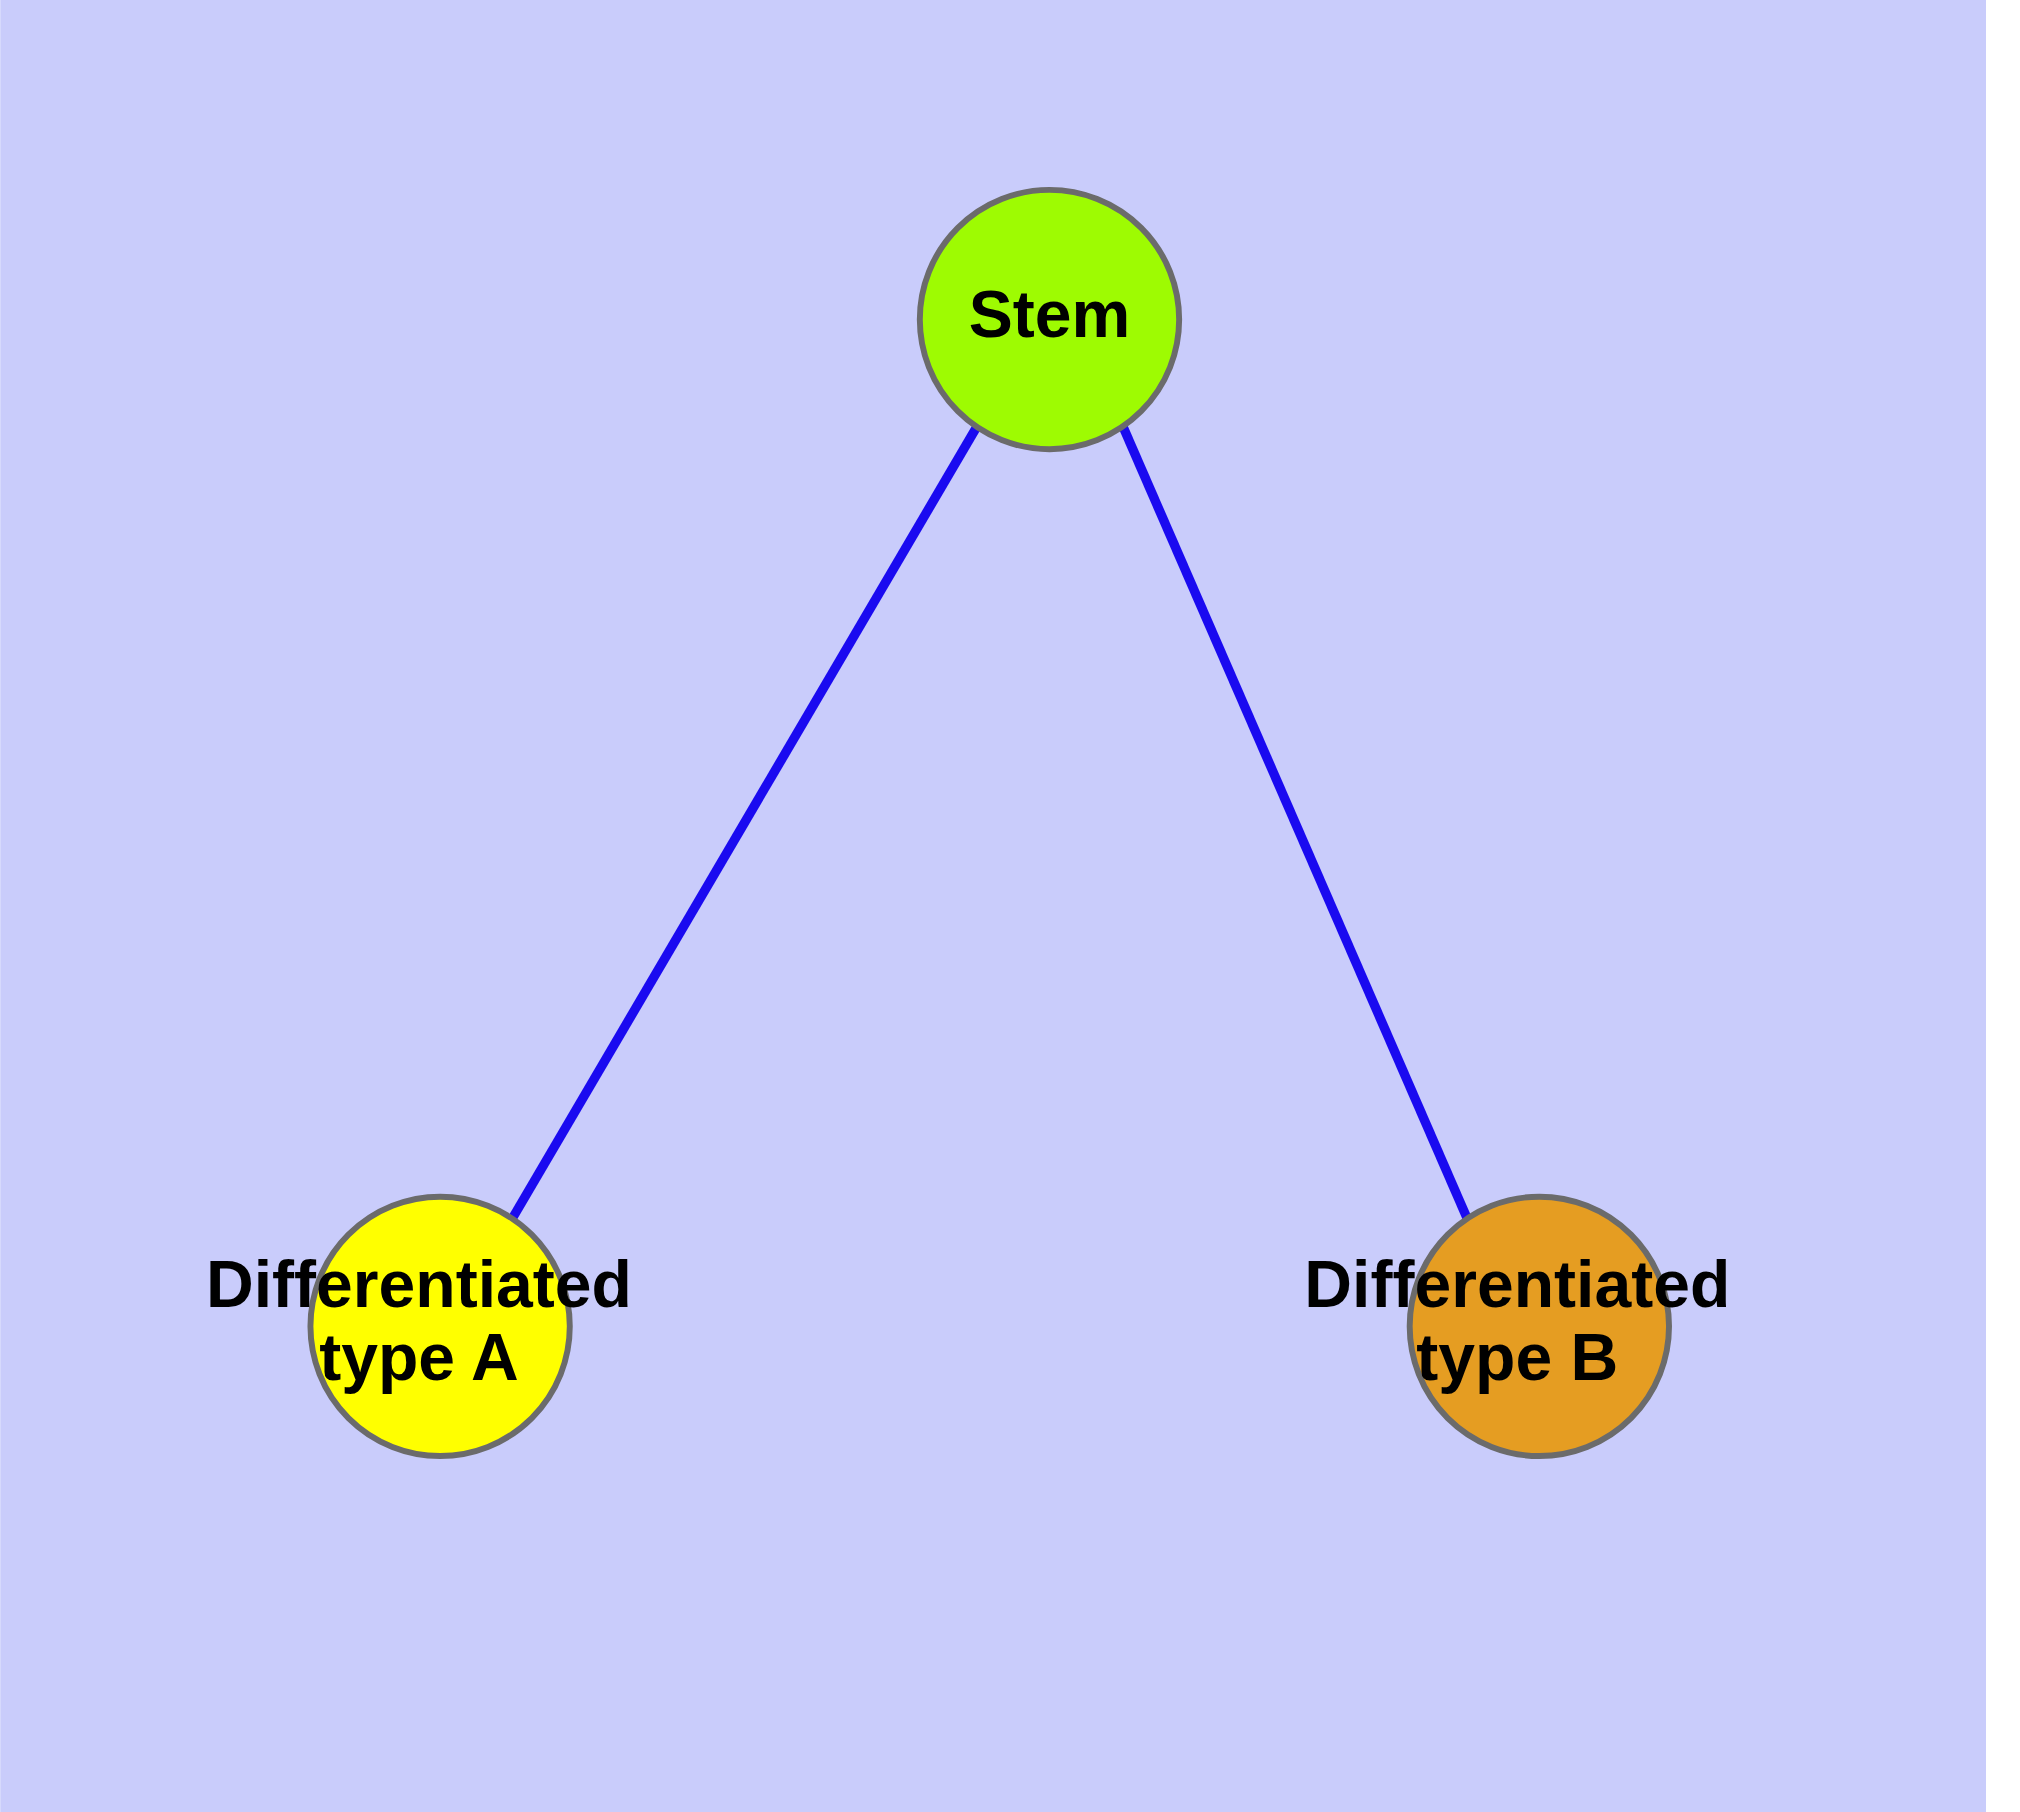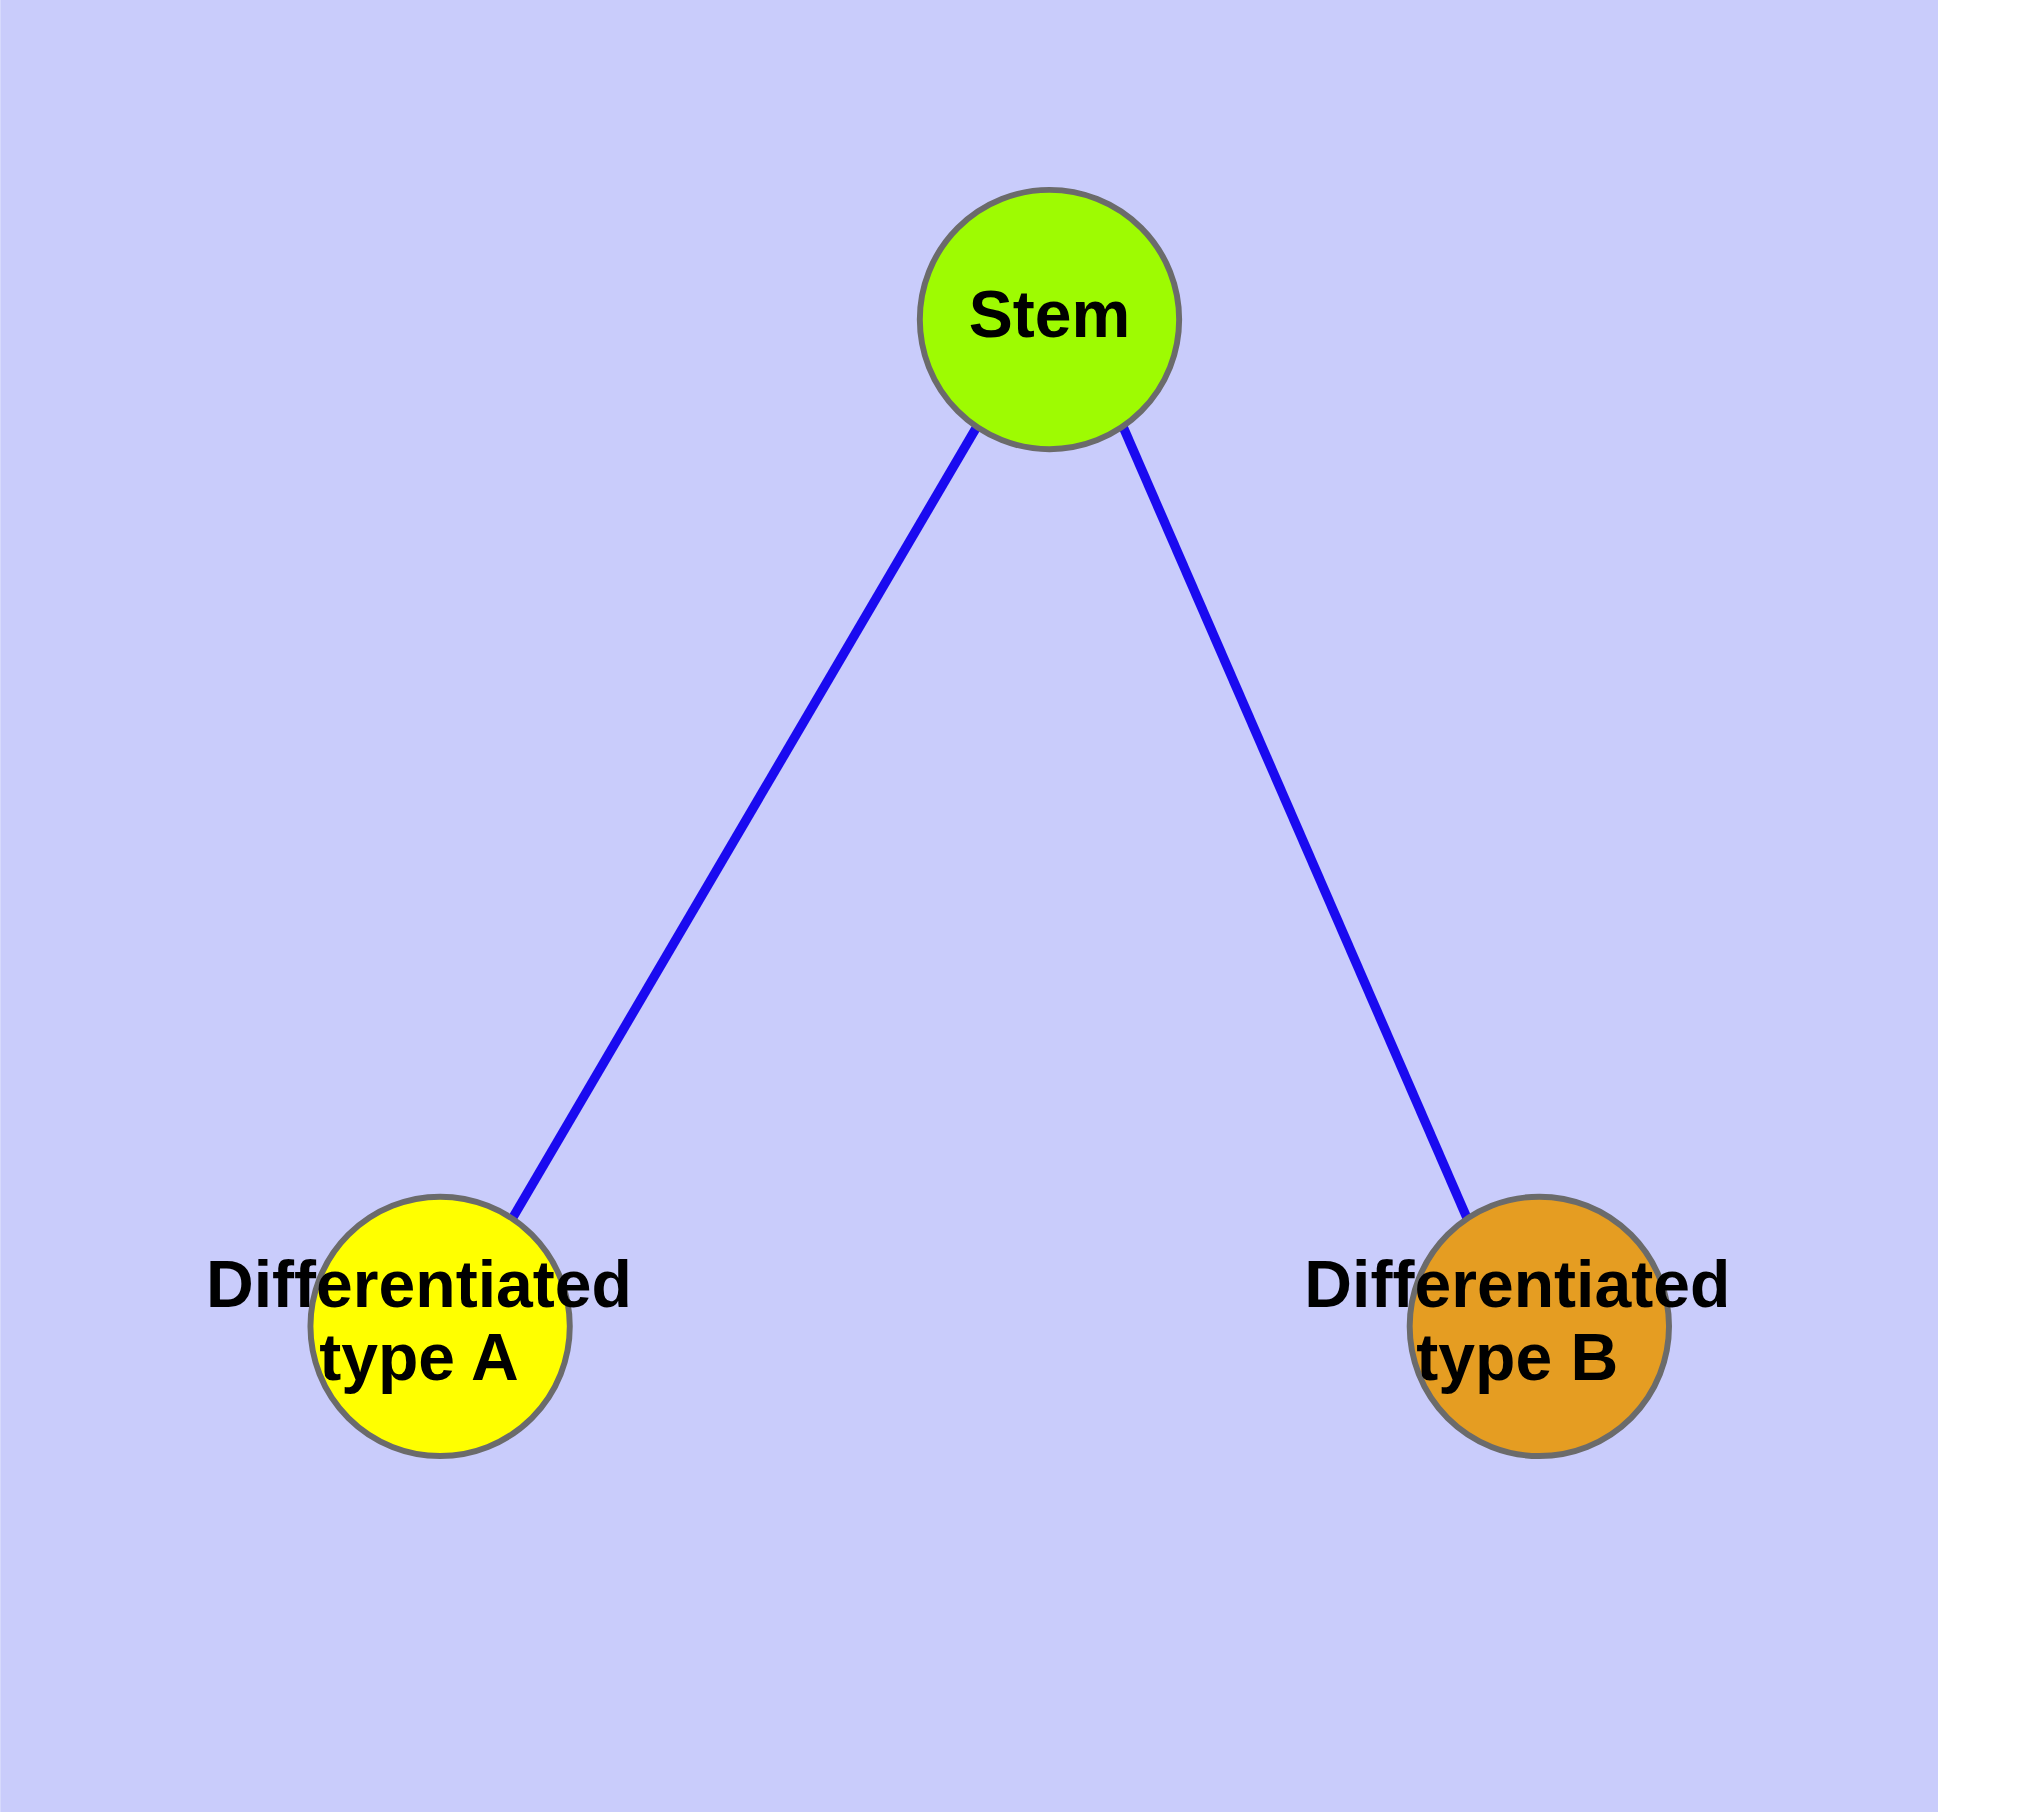"Stem" div { padding-left: none -> 48px }
